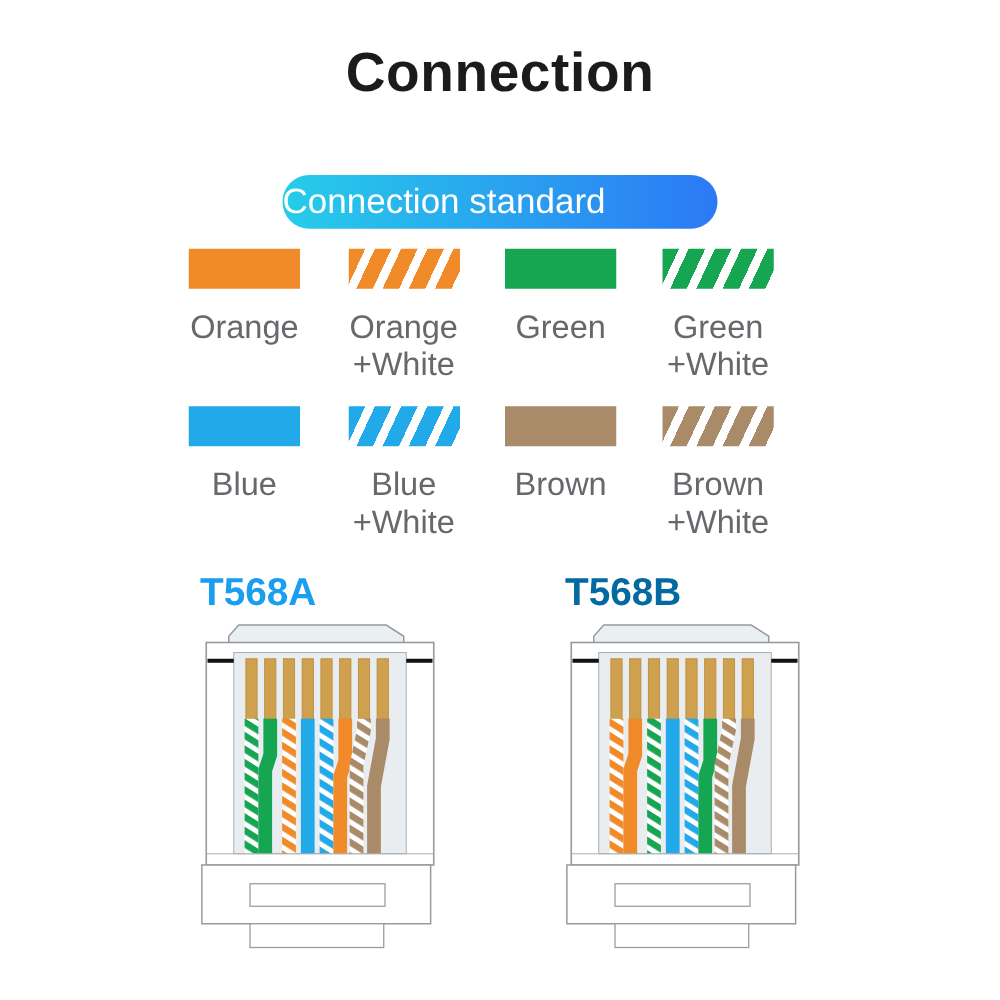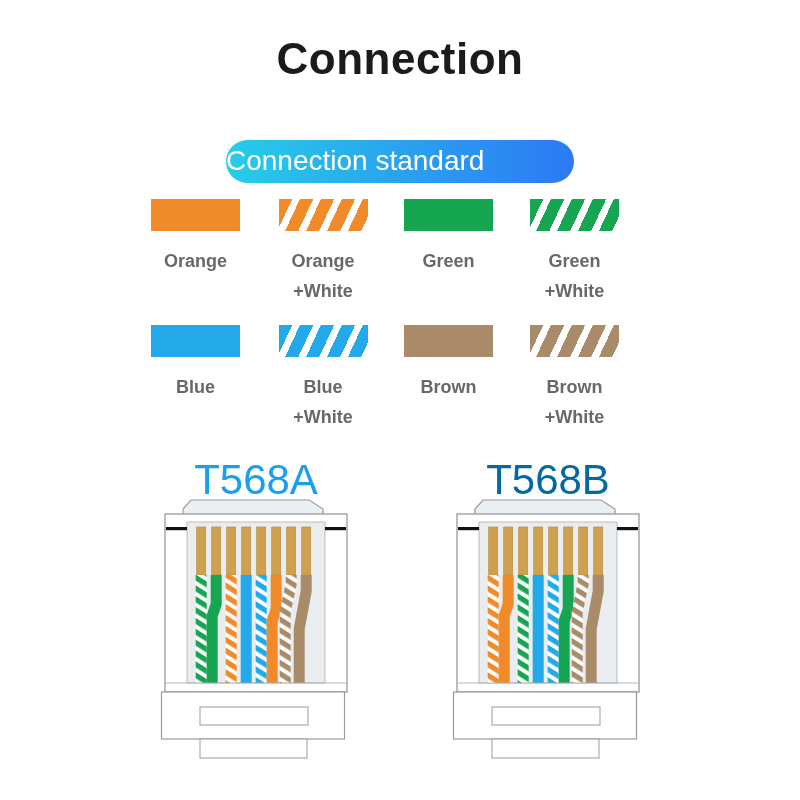"Orange" .swatch-label { font-size: 18px -> 26px; font-weight: 700 -> 400 }
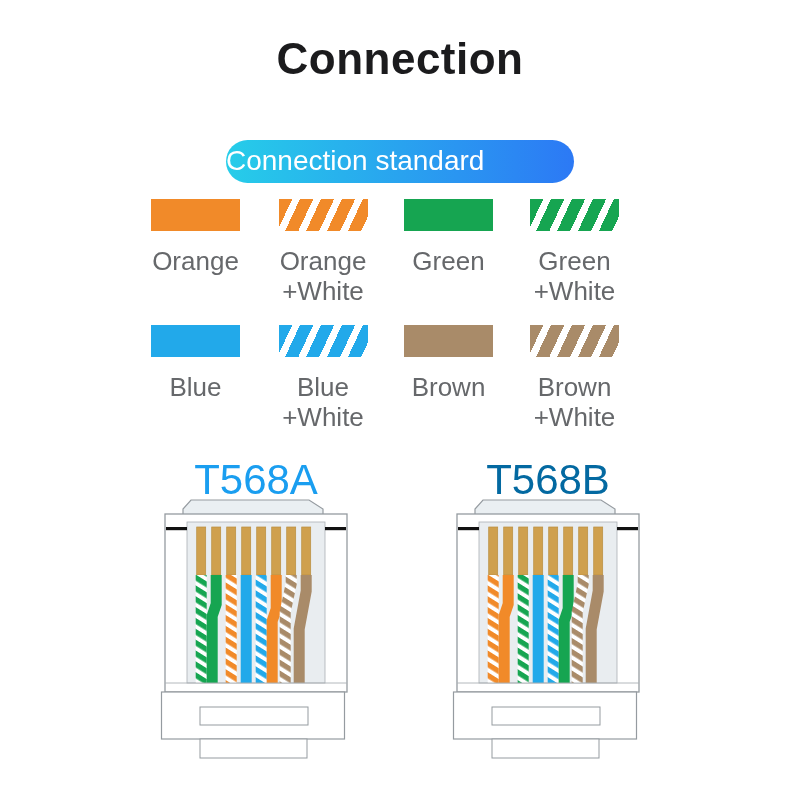"T568A" .connector-title { font-size: 42px -> 31px; font-weight: 400 -> 700; text-align: center -> none }
